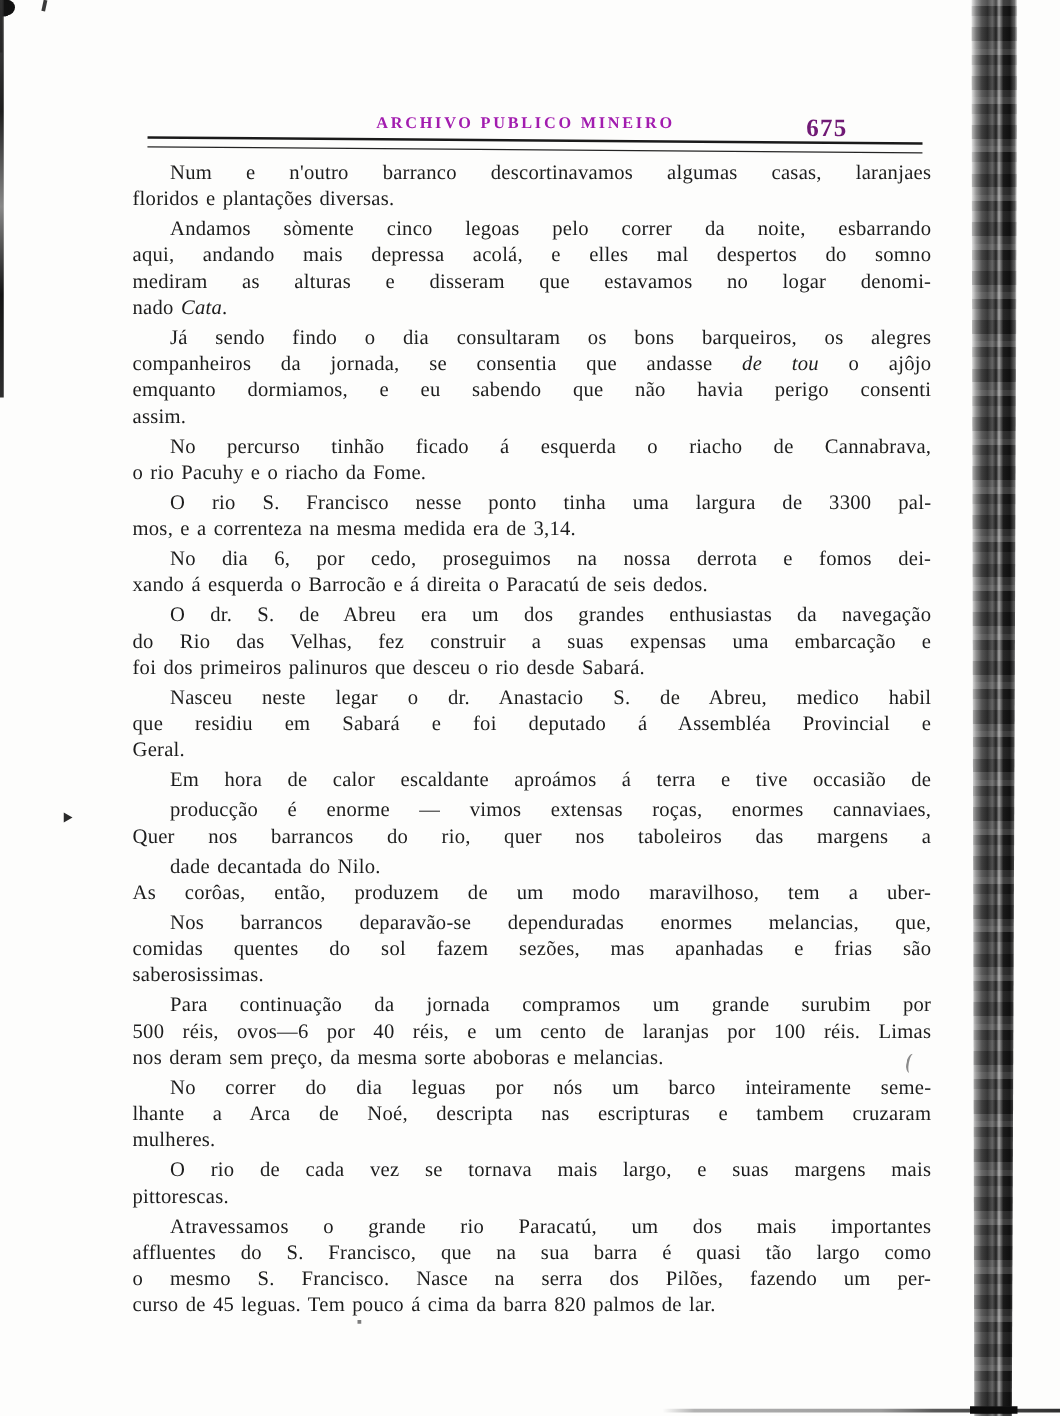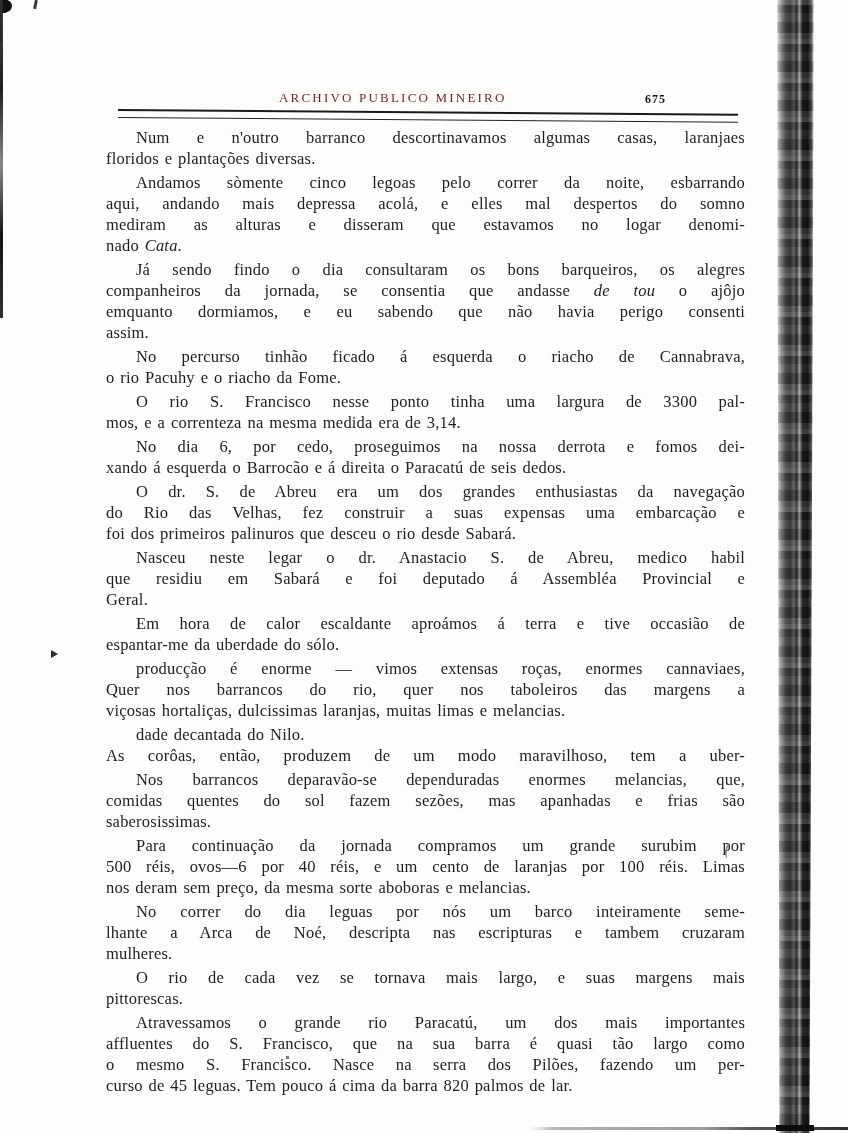"ARCHIVO PUBLICO MINEIRO" .journal-title { color: #7f1d1d -> #a21caf; font-weight: normal -> bold; left: 279px -> 301px }
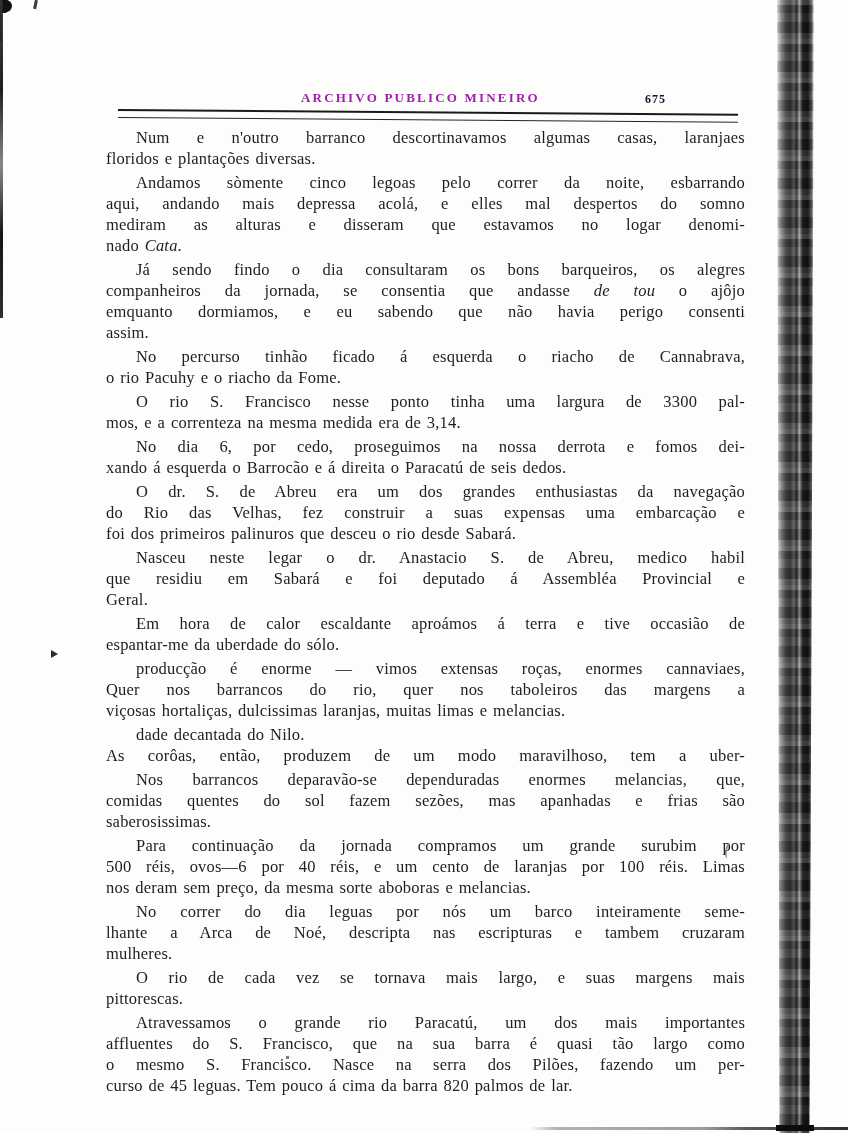"675" .page-number { color: #0f172a -> #701a75; font-size: 12px -> 20px }
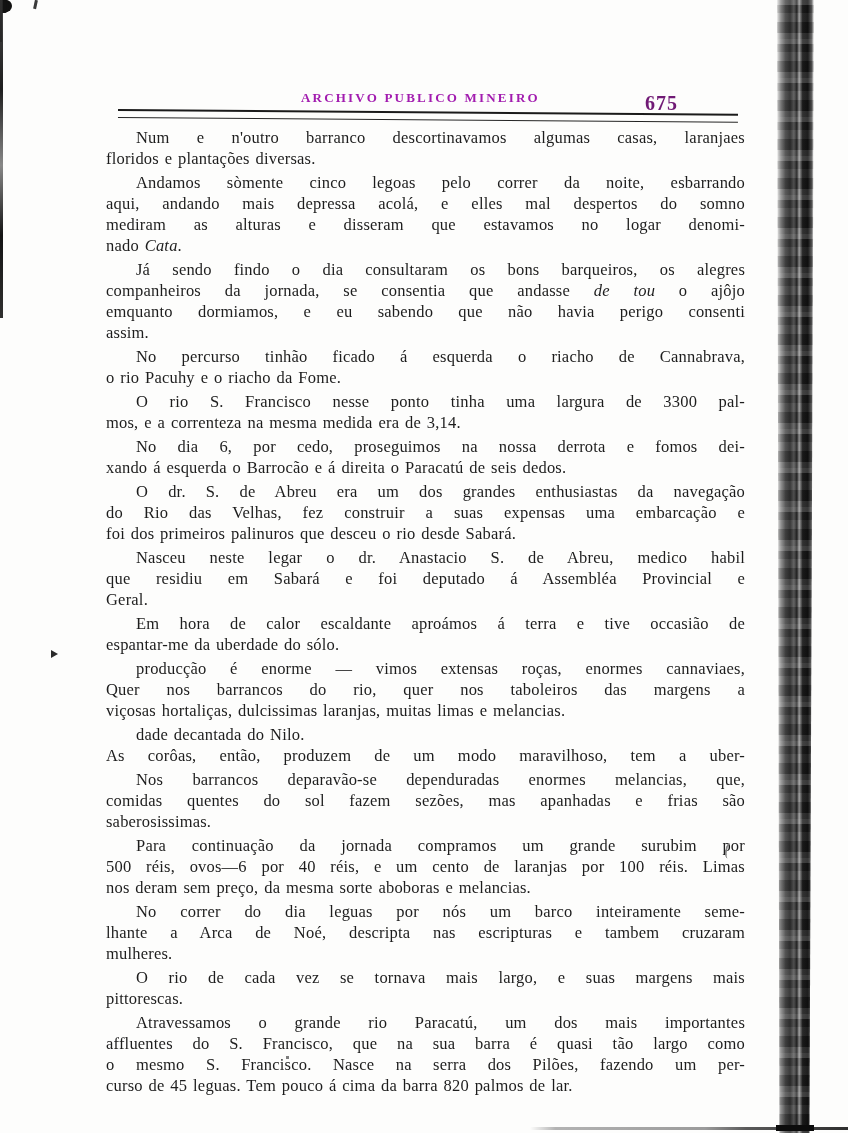"espantar-me da uberdade do sólo." div.line { html: <div>espantar-me da uberdade do sólo.</div> -> none }
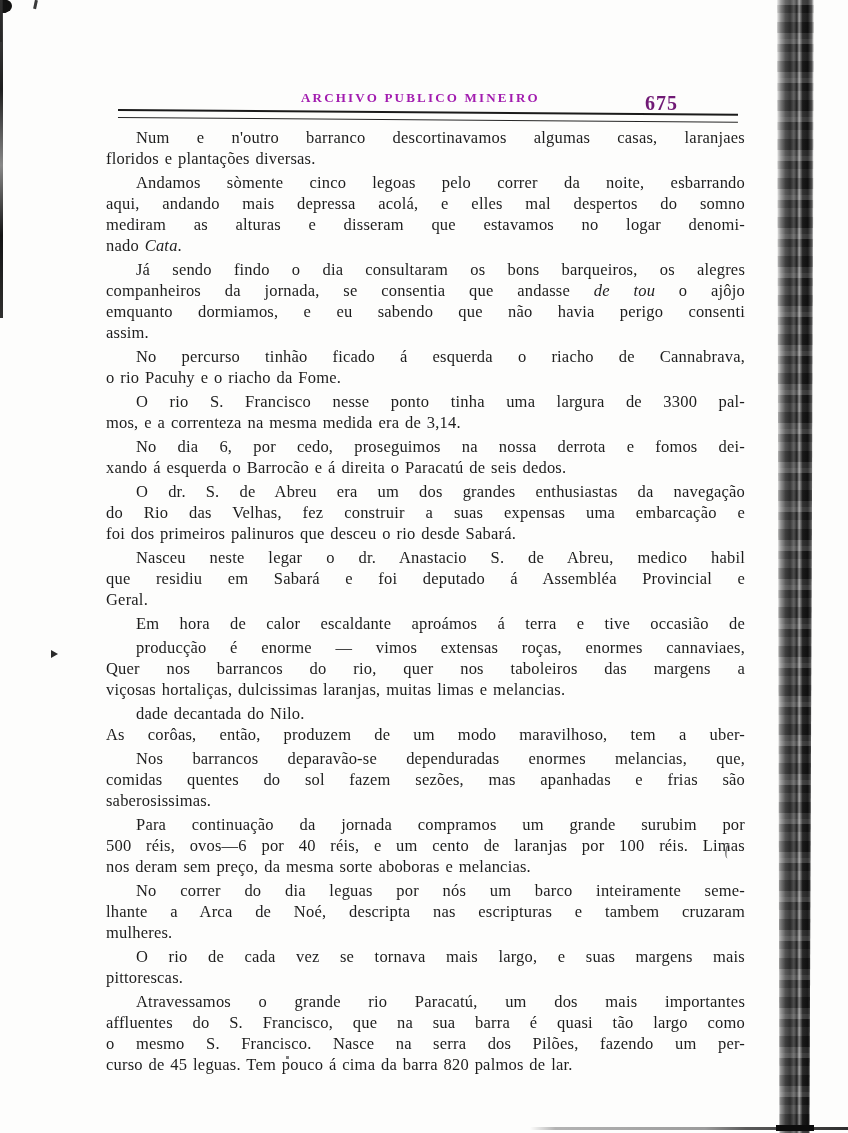"viçosas hortaliças, dulcissimas" div.line { html: <div>viçosas hortaliças, dulcissimas laranjas, muitas limas e melancias.</div> -> none }
